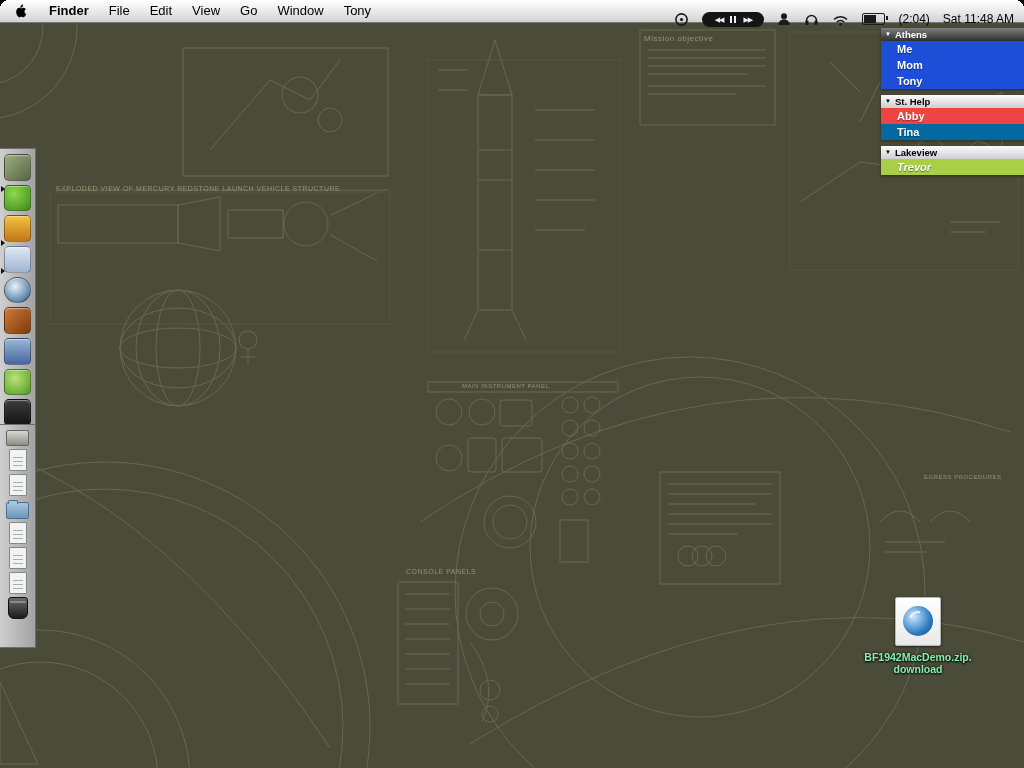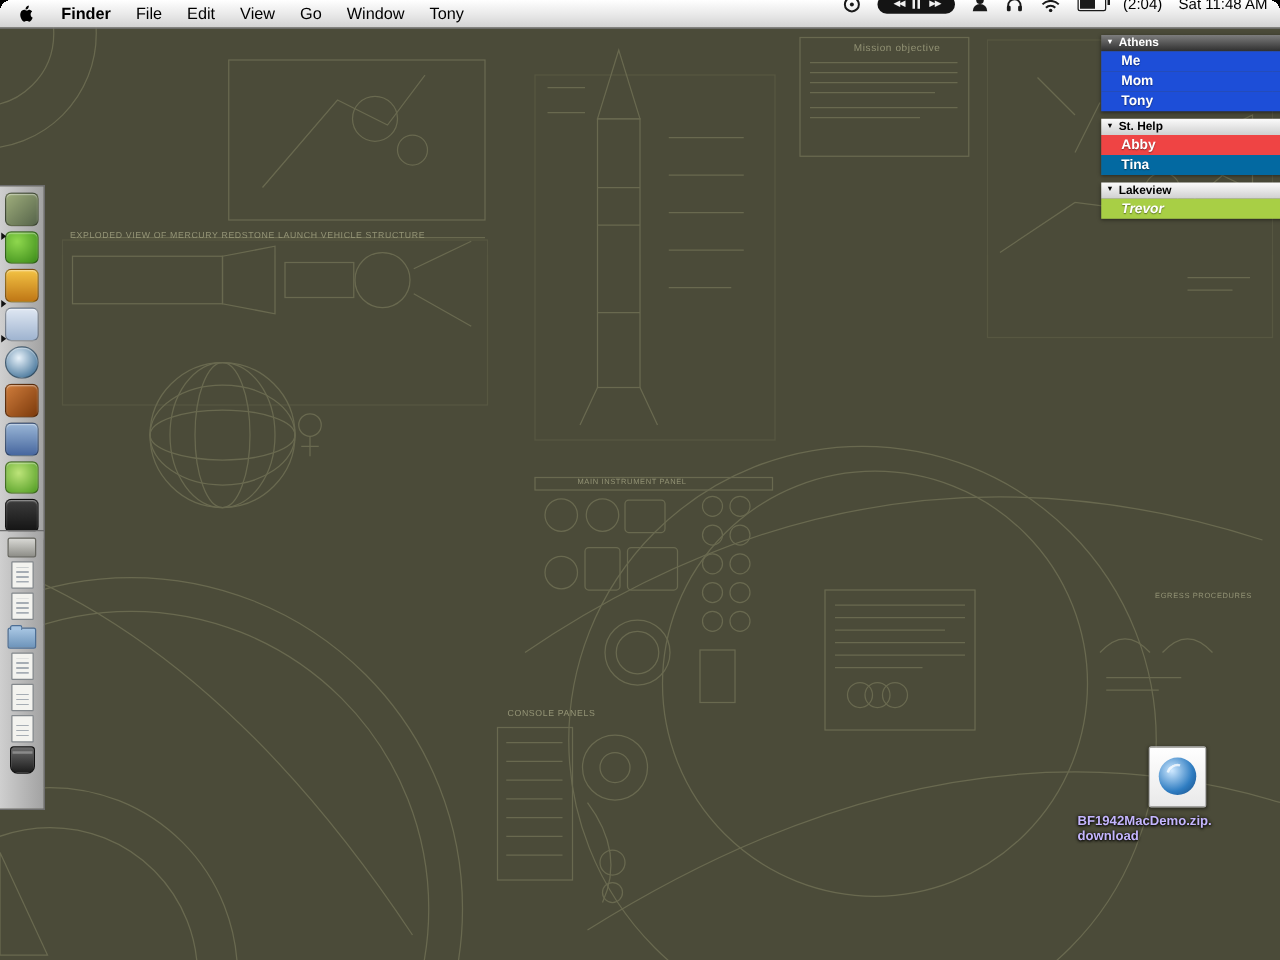"Finder" #menubar { align-items: flex-end -> flex-start }
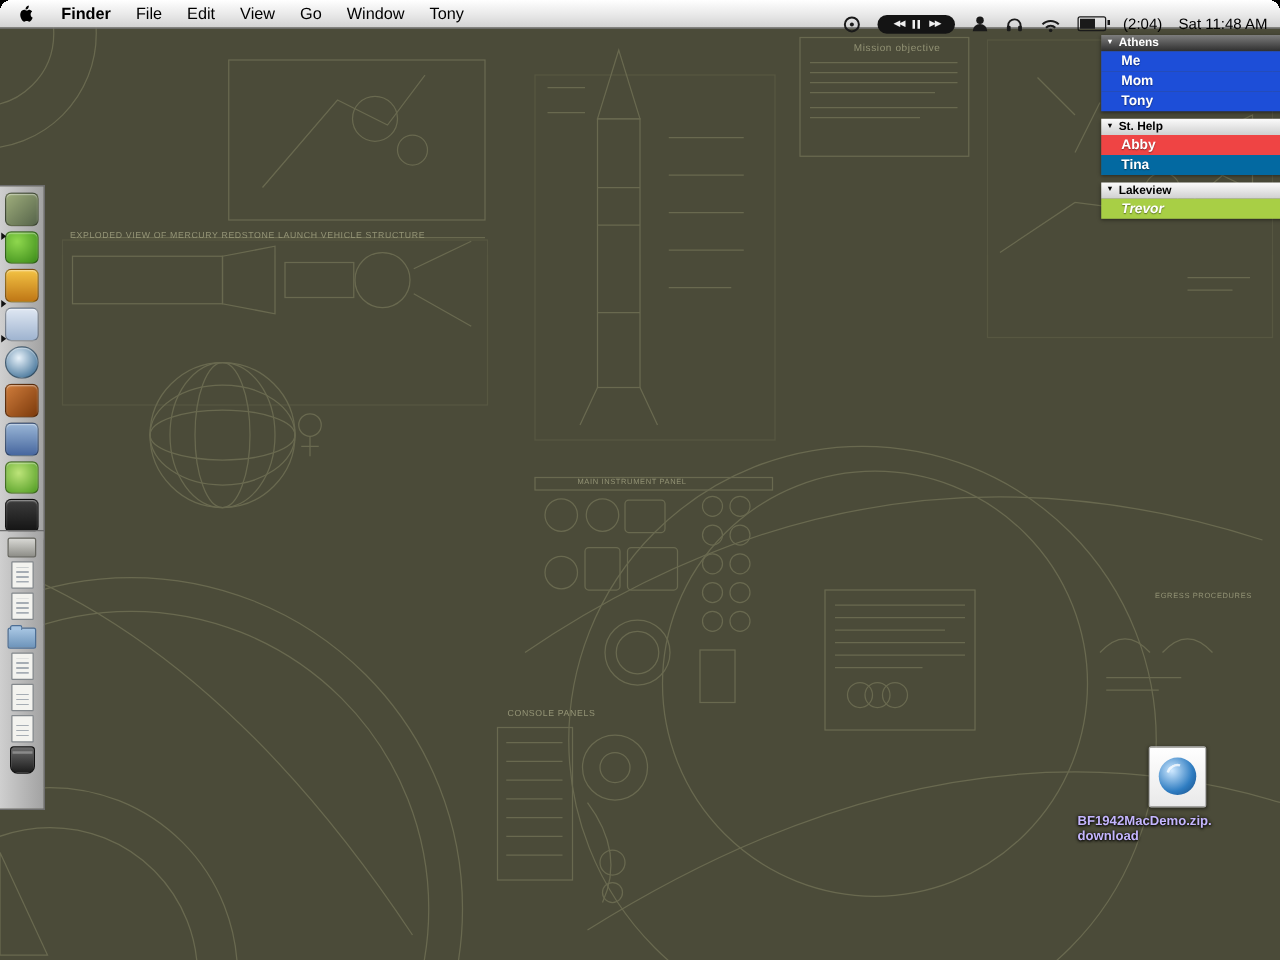"Mission objective" div.wp-label { margin-left: 39px -> none }
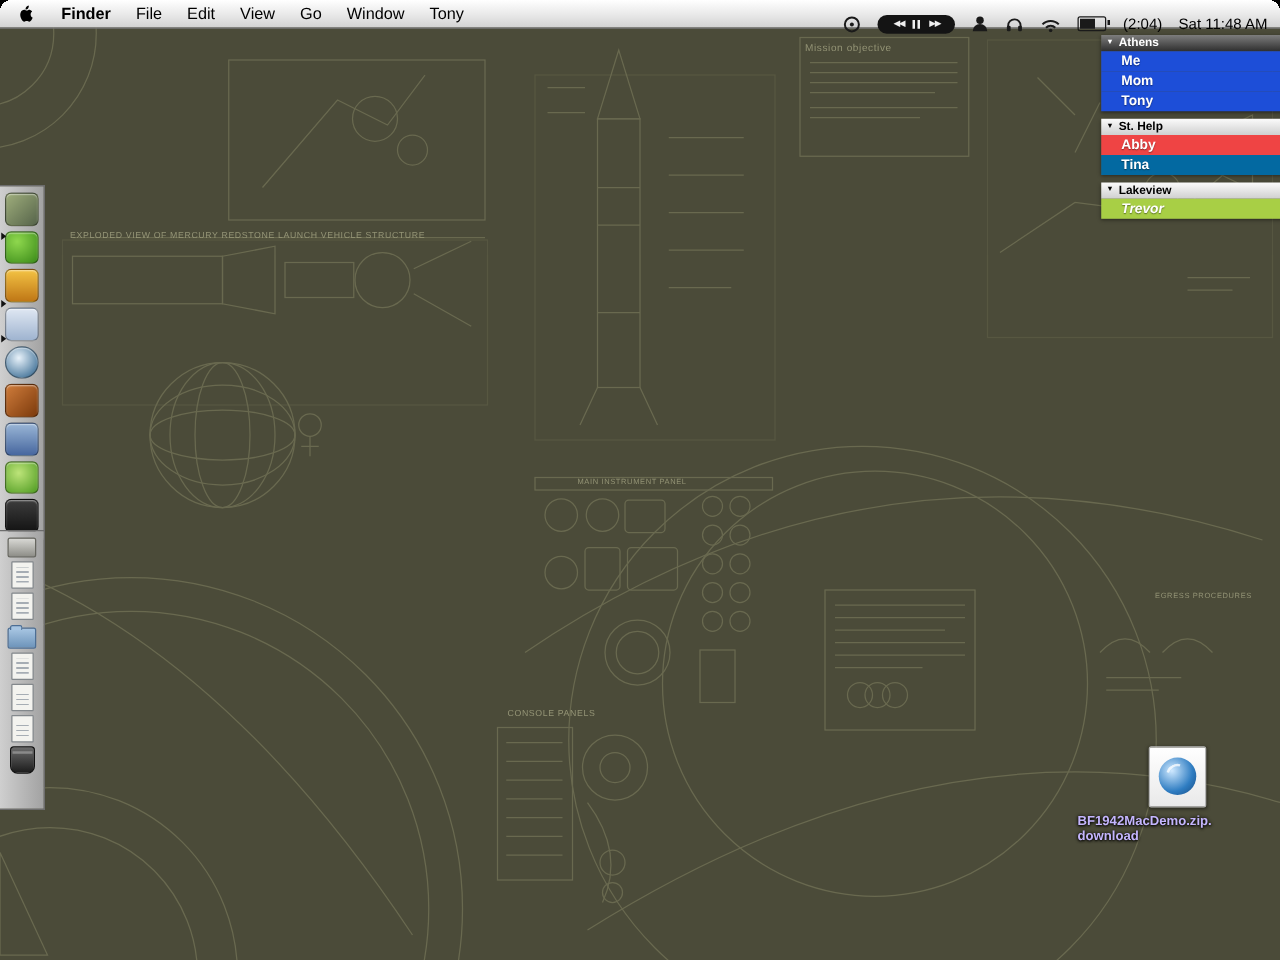"BF1942MacDemo.zip." #download { color: #c4b5fd -> #86efac; left: 862px -> 838px; text-align: none -> center }
